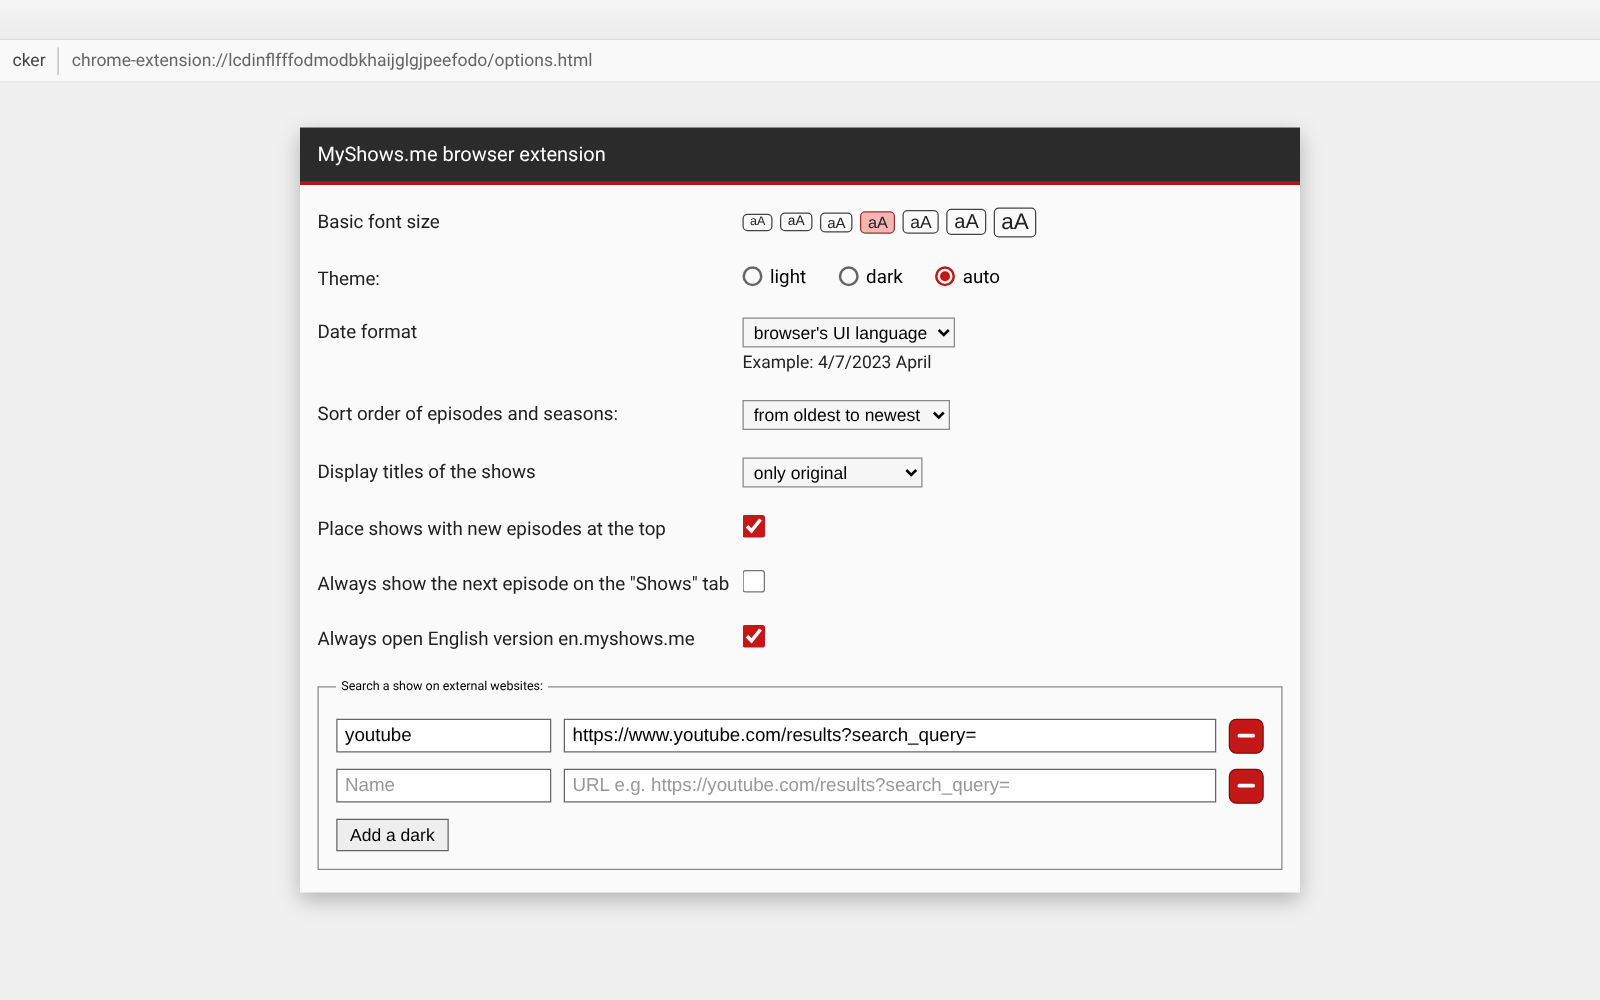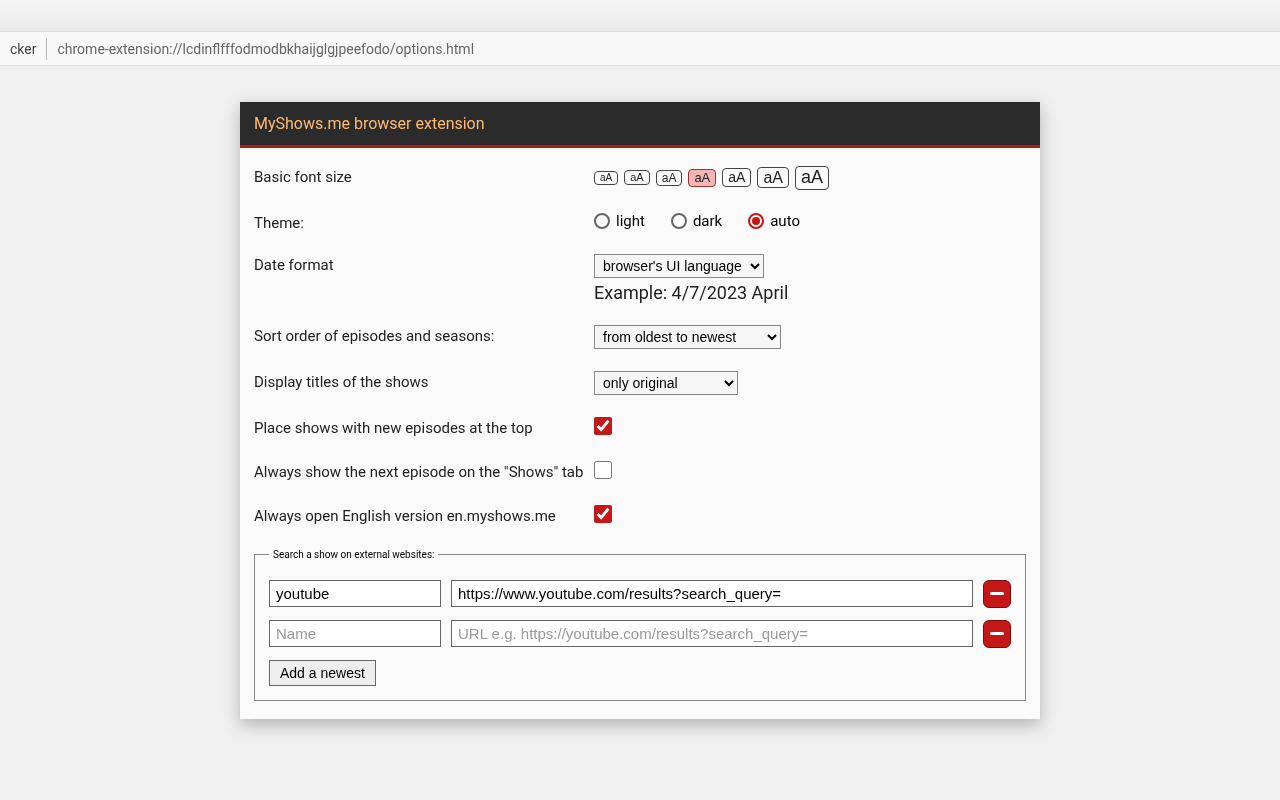"MyShows.me browser extension" .panel-header { color: #fdba74 -> #ffffff }
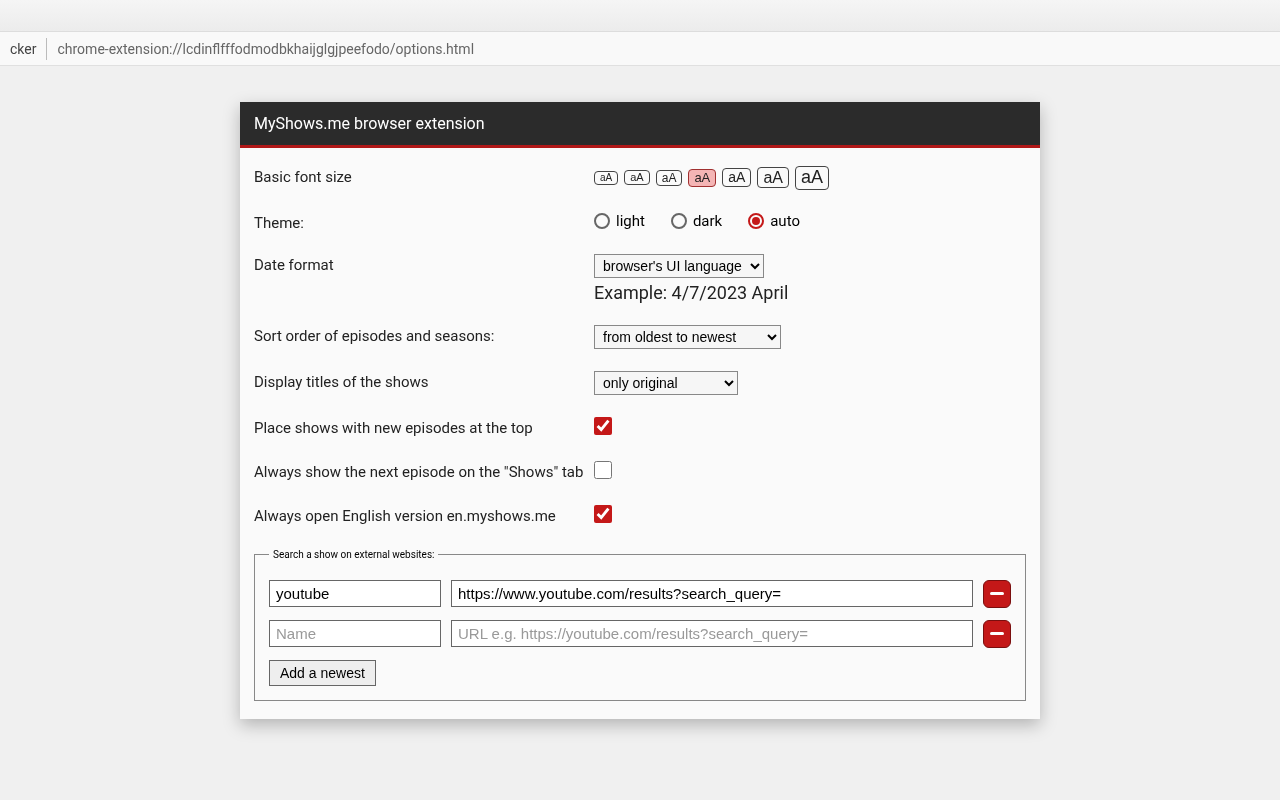"Example: 4/7/2023 April" .example { font-size: 18px -> 14px }
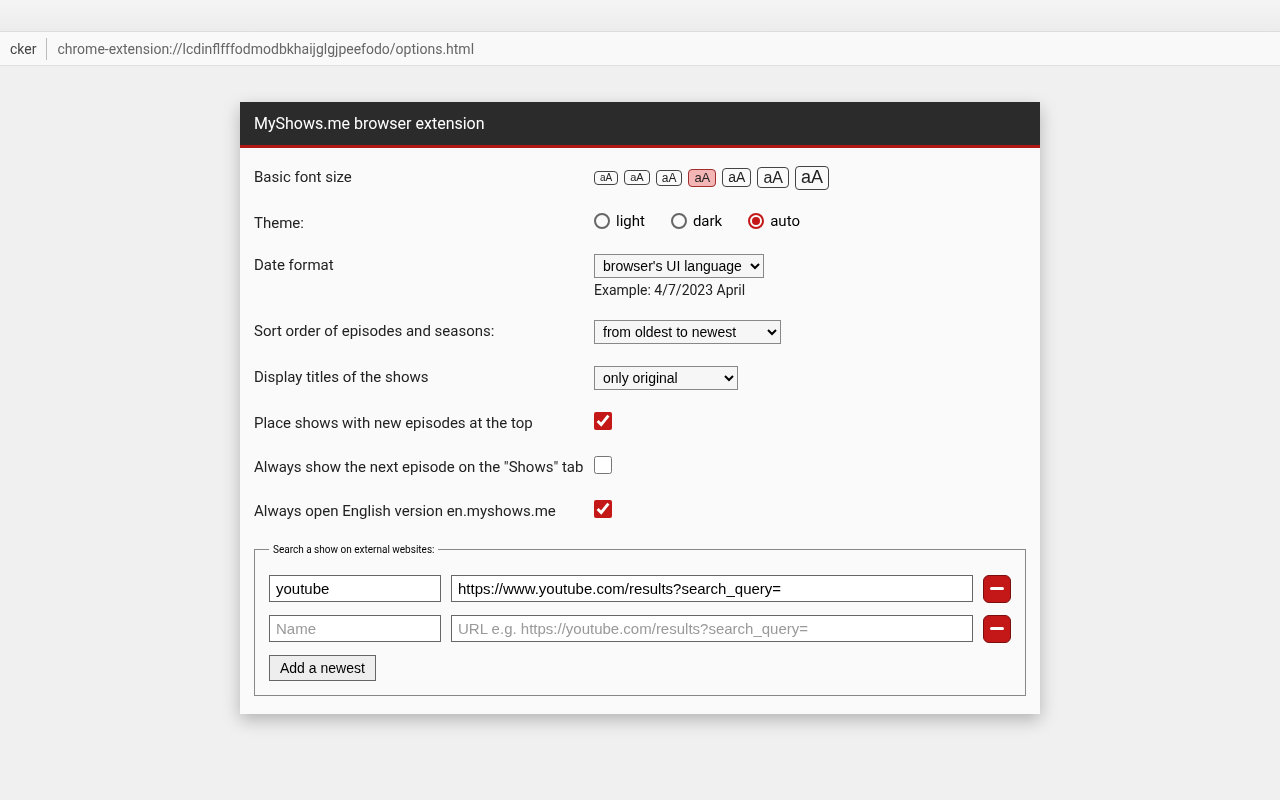"from oldest to newest" select { width: 187px -> 166px }
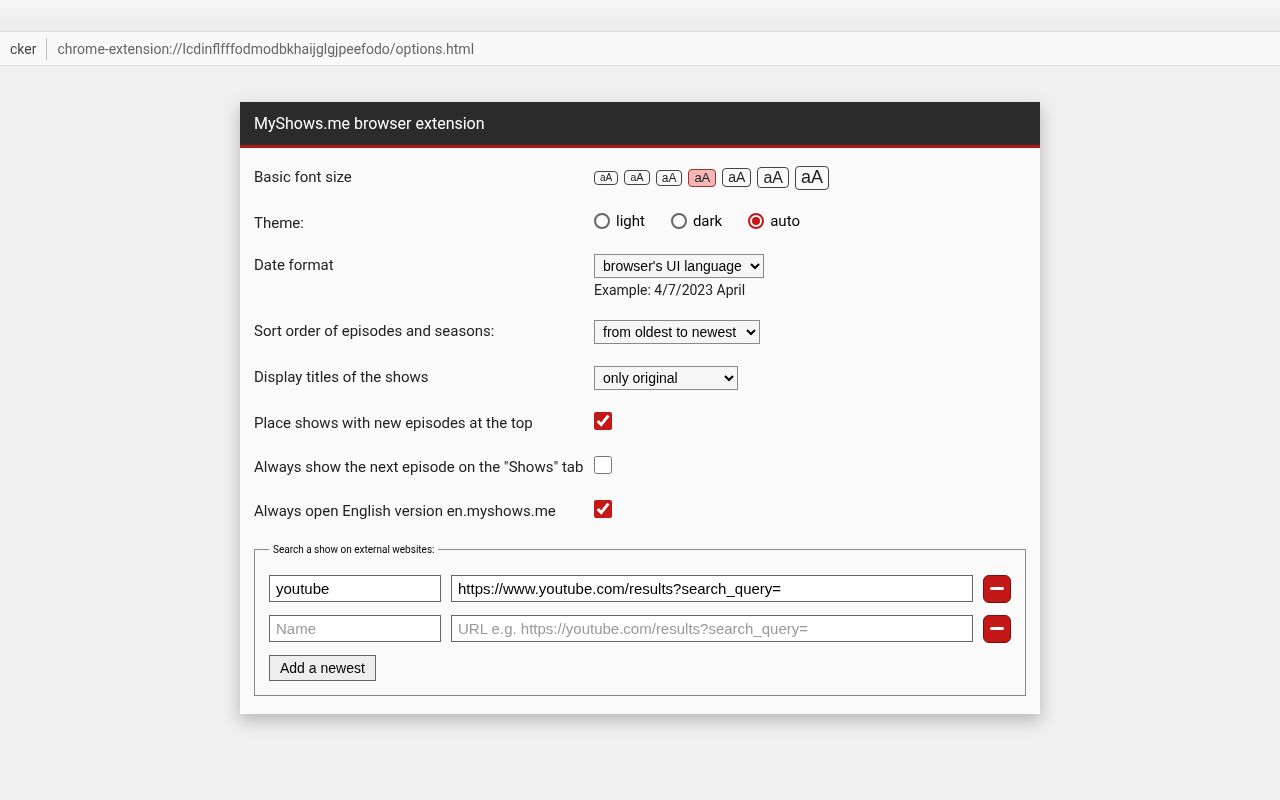"Add a newest" button.add-field { text: newest -> dark }
